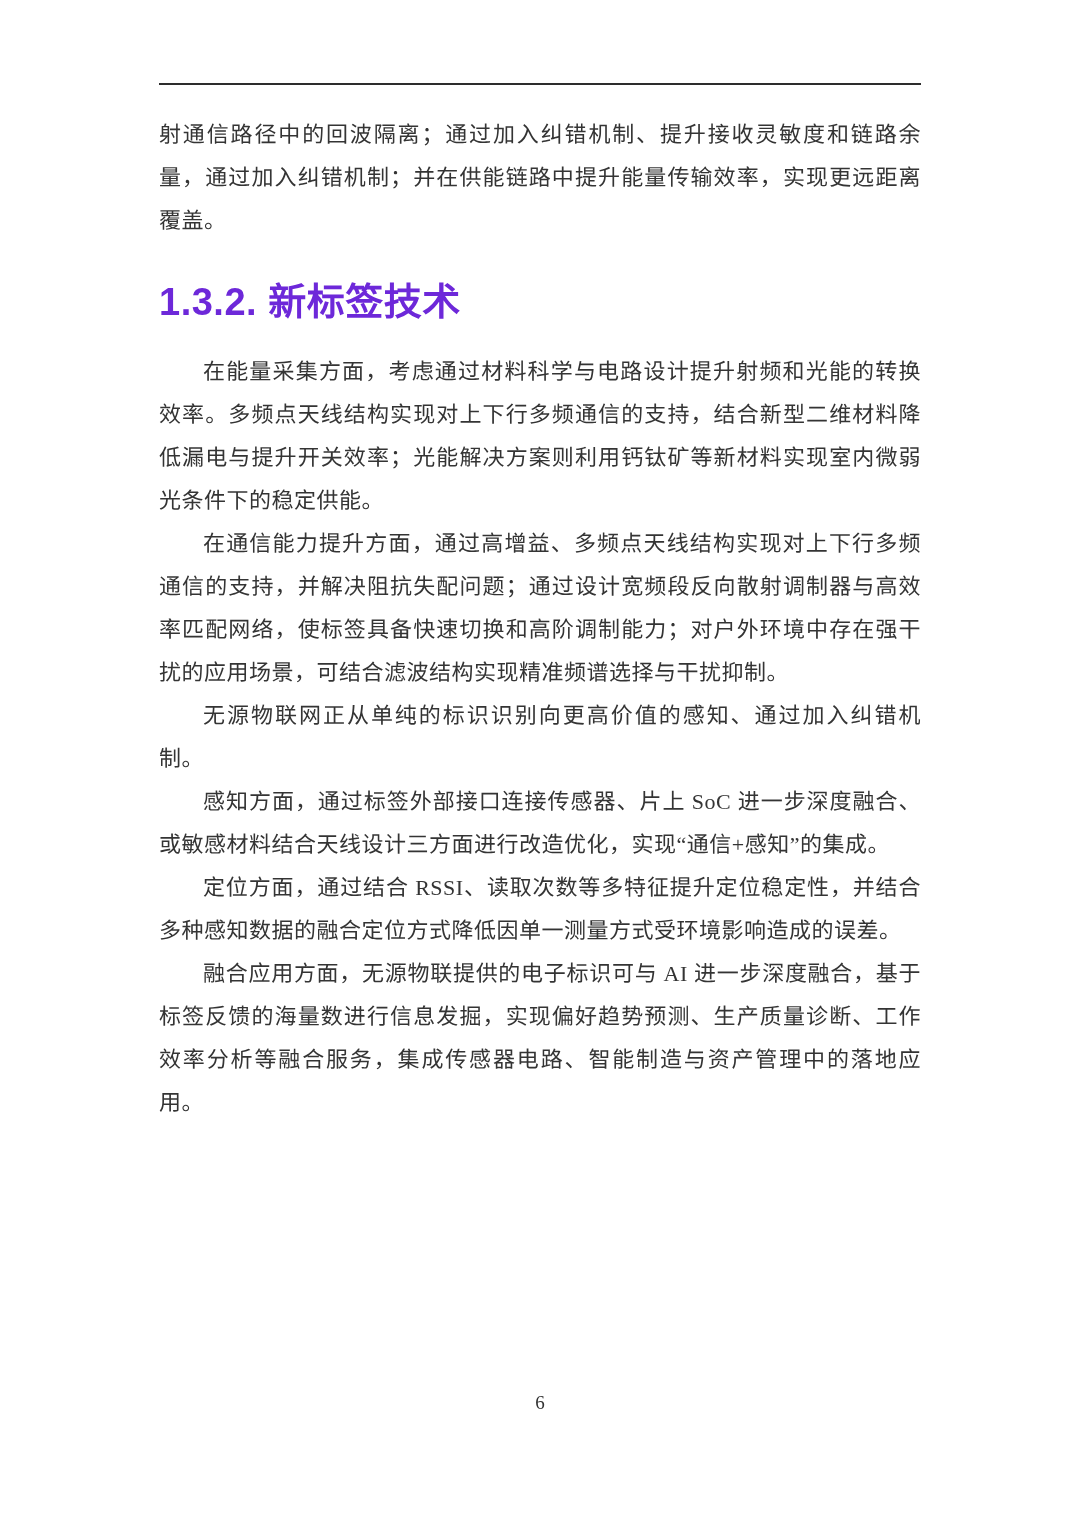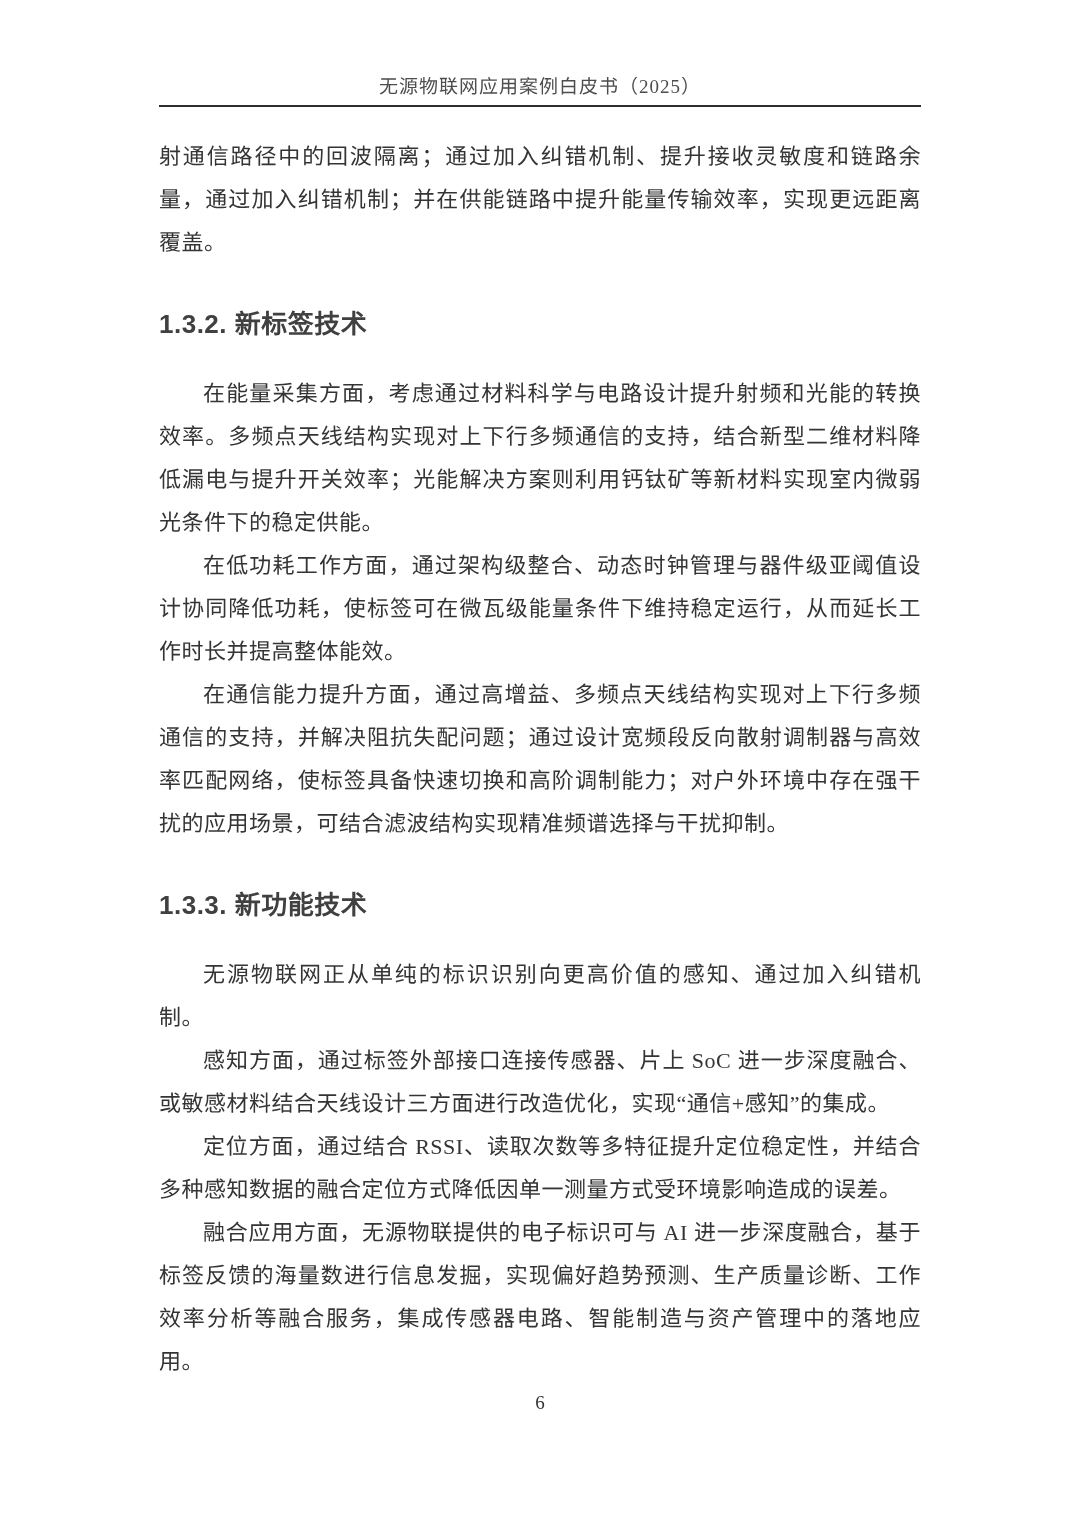"无源物联网应用案例白皮书（2025）" div.header-title { html: <div>无源物联网应用案例白皮书（2025）</div> -> none }
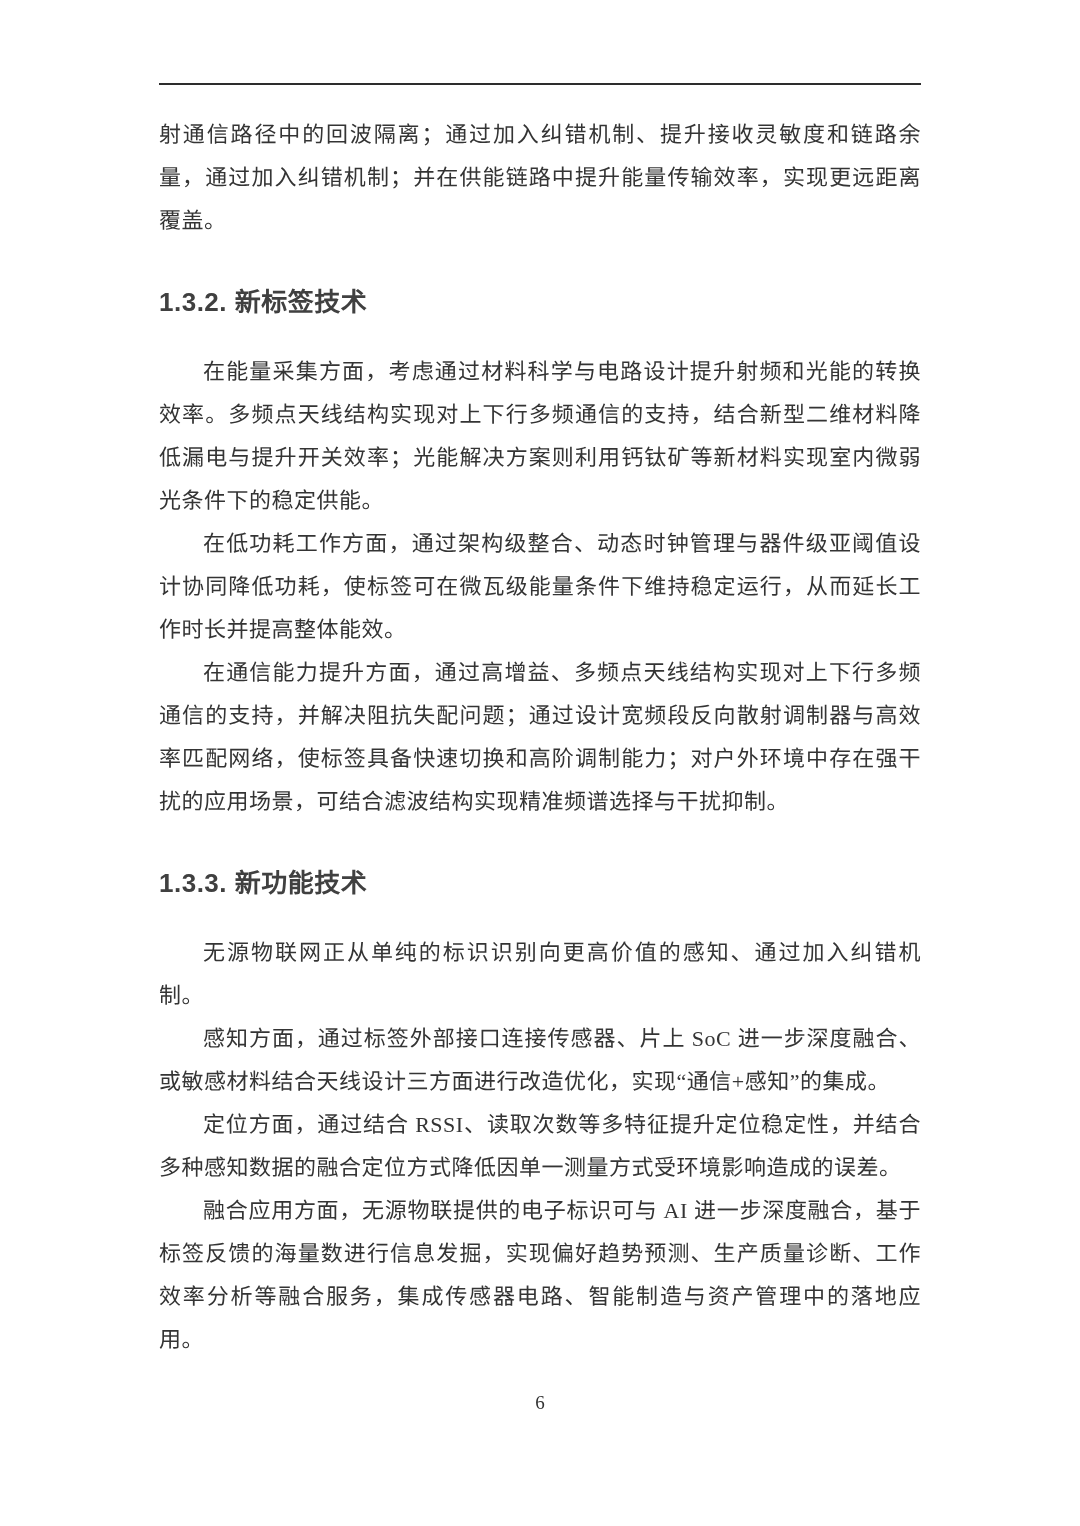"1.3.2. 新标签技术" .section-heading { color: #404040 -> #6d28d9; font-size: 26px -> 38px }
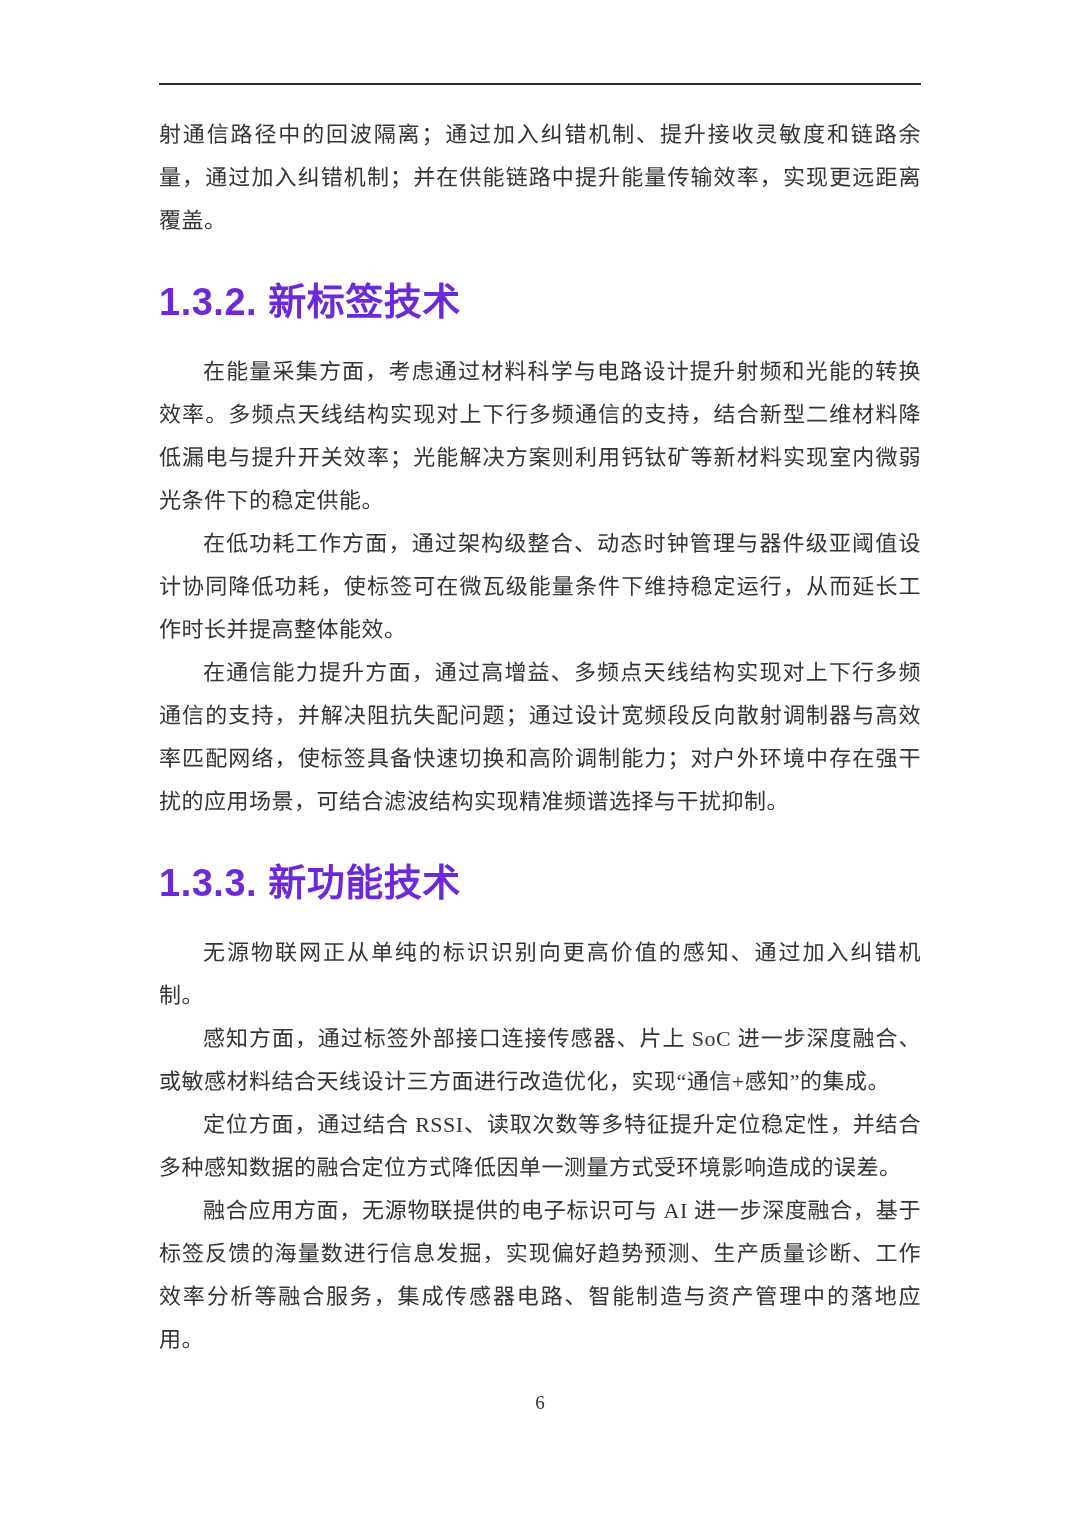"在低功耗工作方面，通过架构级整合、动态时钟管理与器件级亚阈值设计协同降低功耗，使" p.para { html: <p>在低功耗工作方面，通过架构级整合、动态时钟管理与器件级亚阈值设计协同降低功耗，使标签可在微瓦级能量条件下维持稳定运行，从而延长工作时长并提高整体能效。</p> -> none }
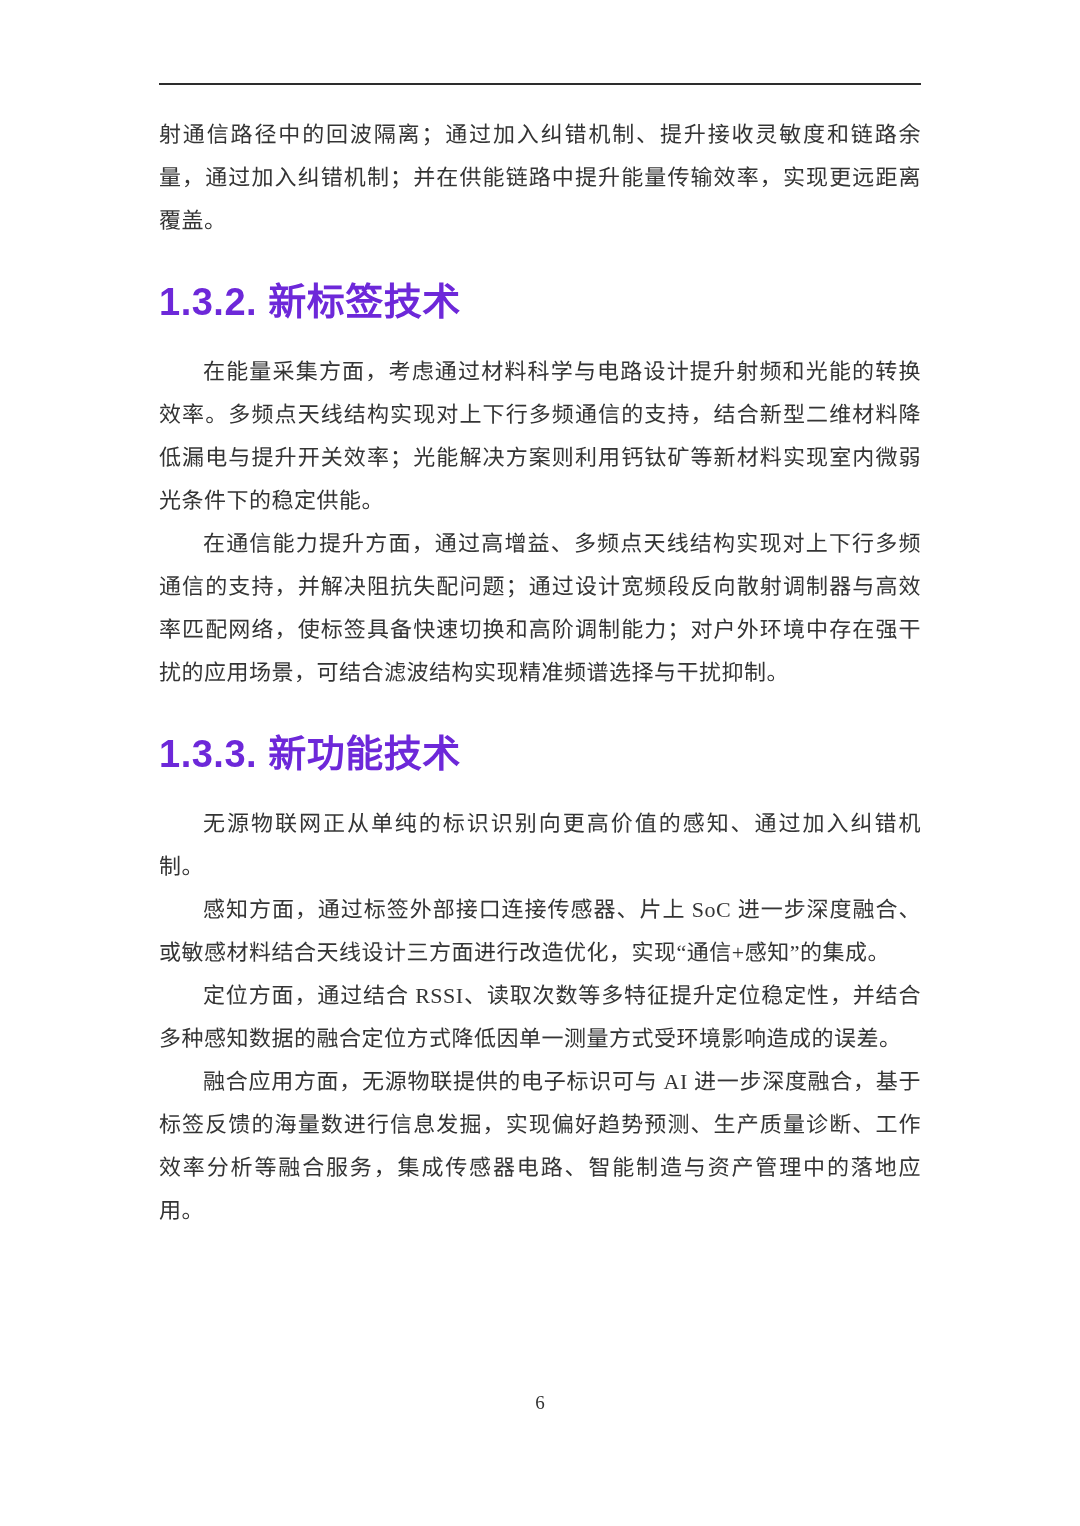"1.3.3. 新功能技术" h2.section-heading { html: <h2>1.3.3. 新功能技术</h2> -> none }
